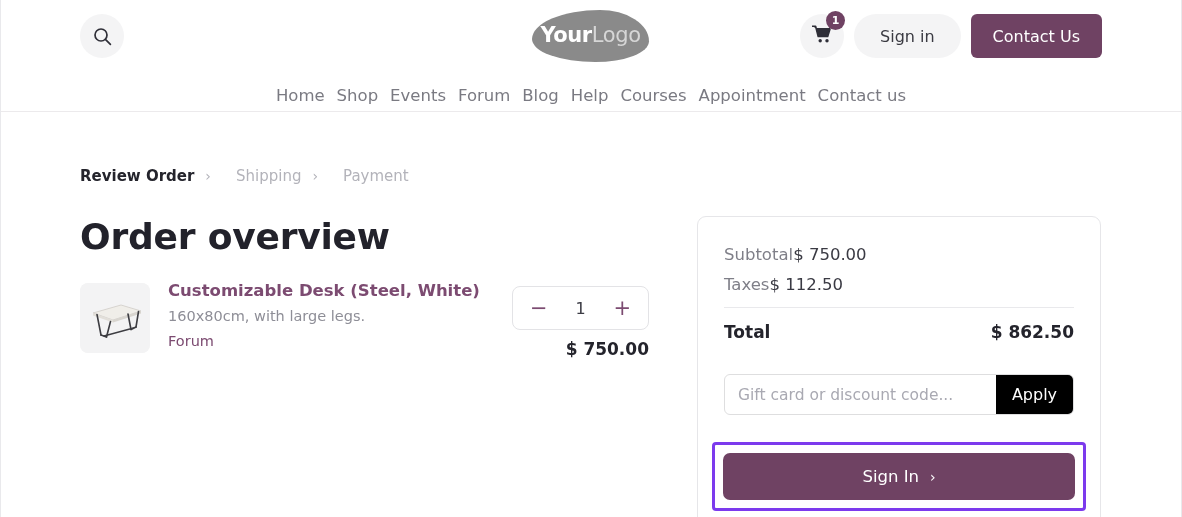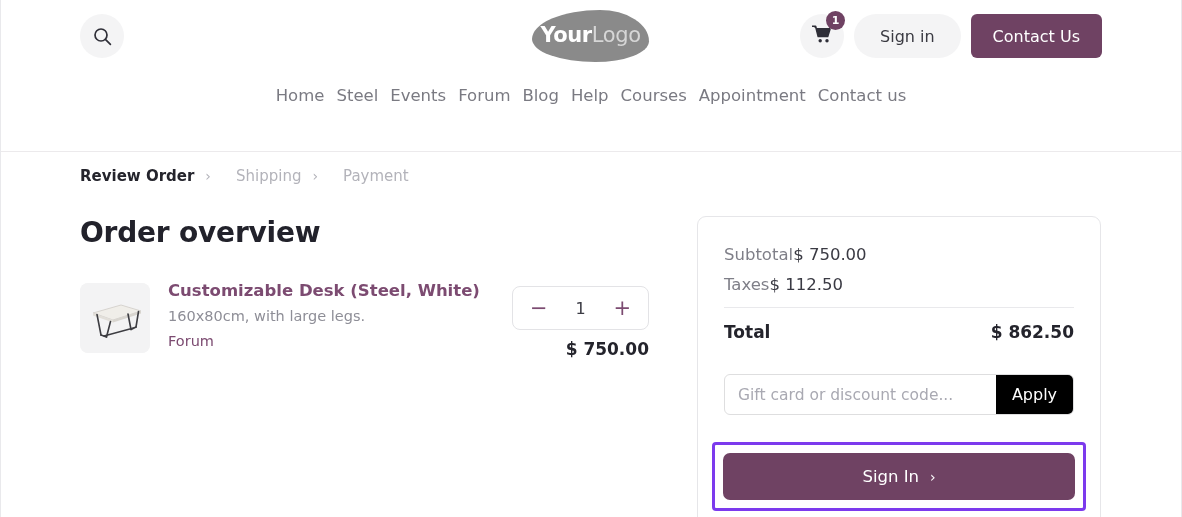"YourLogo" .header { height: 152px -> 112px }
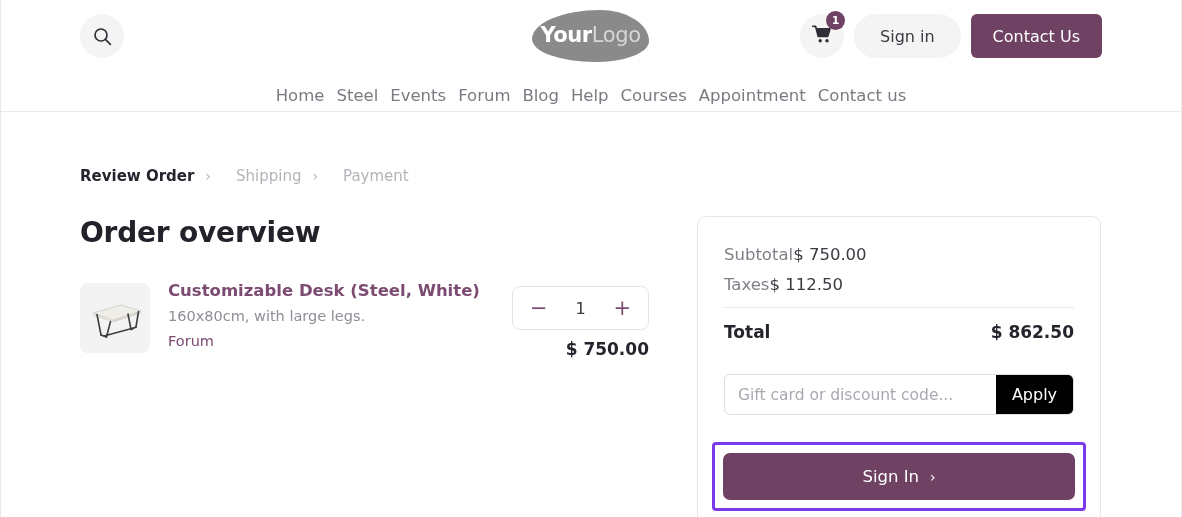"Steel" div.nav-item { text: Steel -> Shop }
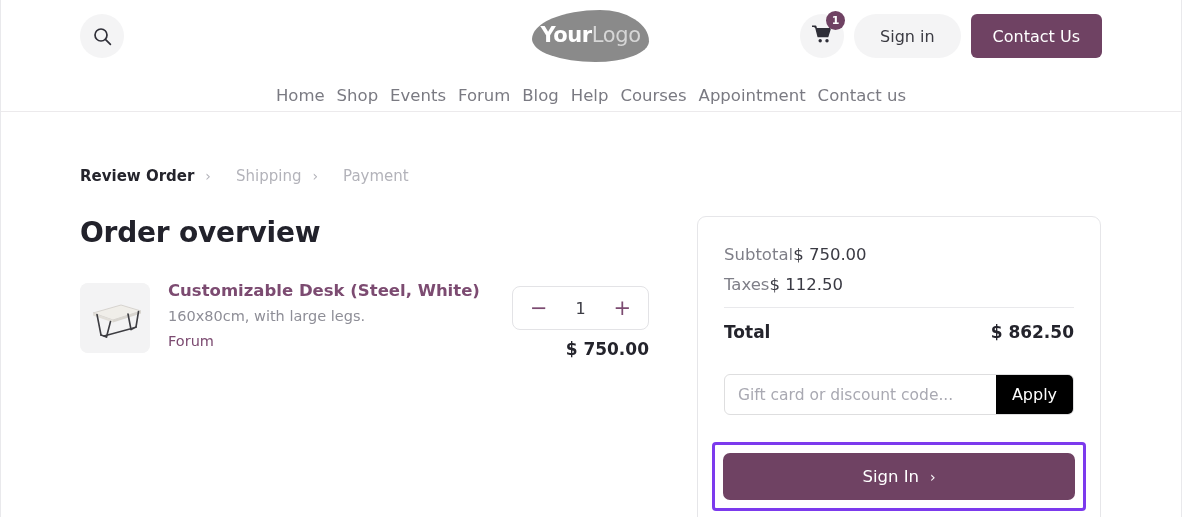"Order overview" .page-title { font-size: 28px -> 36px }
